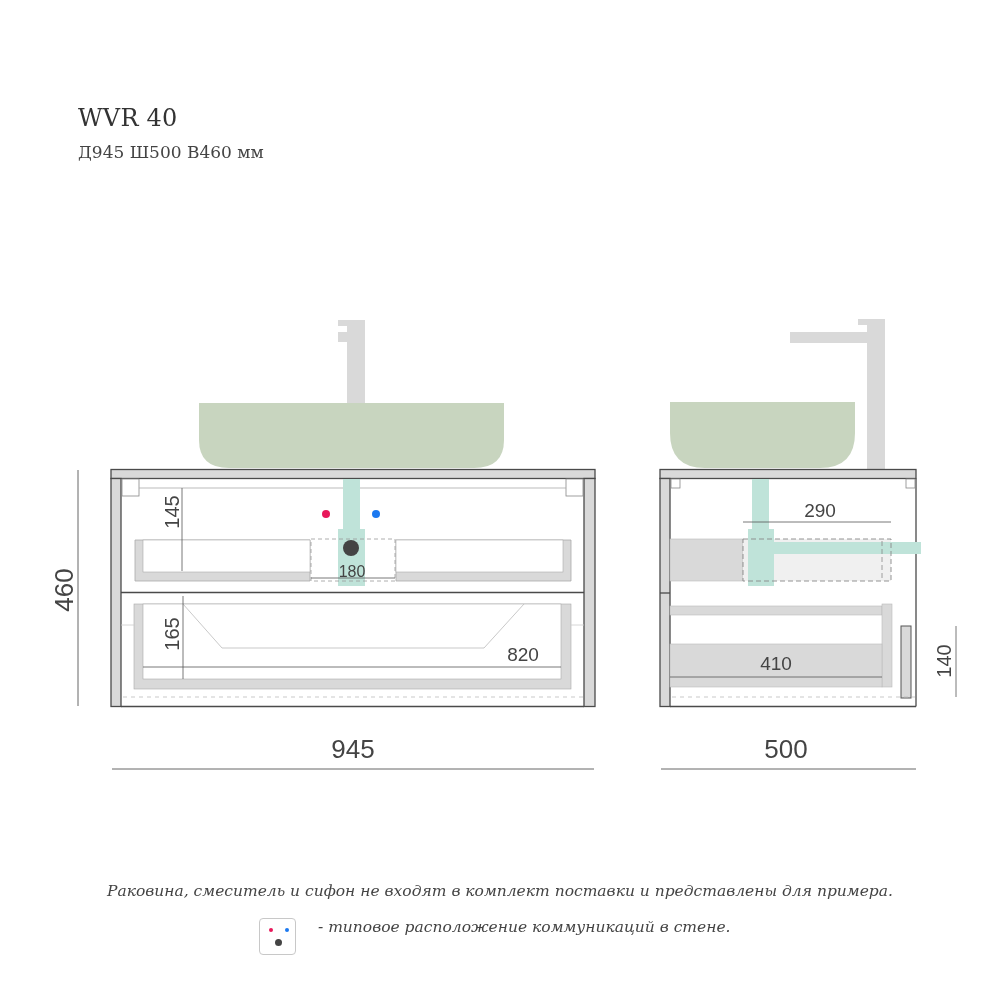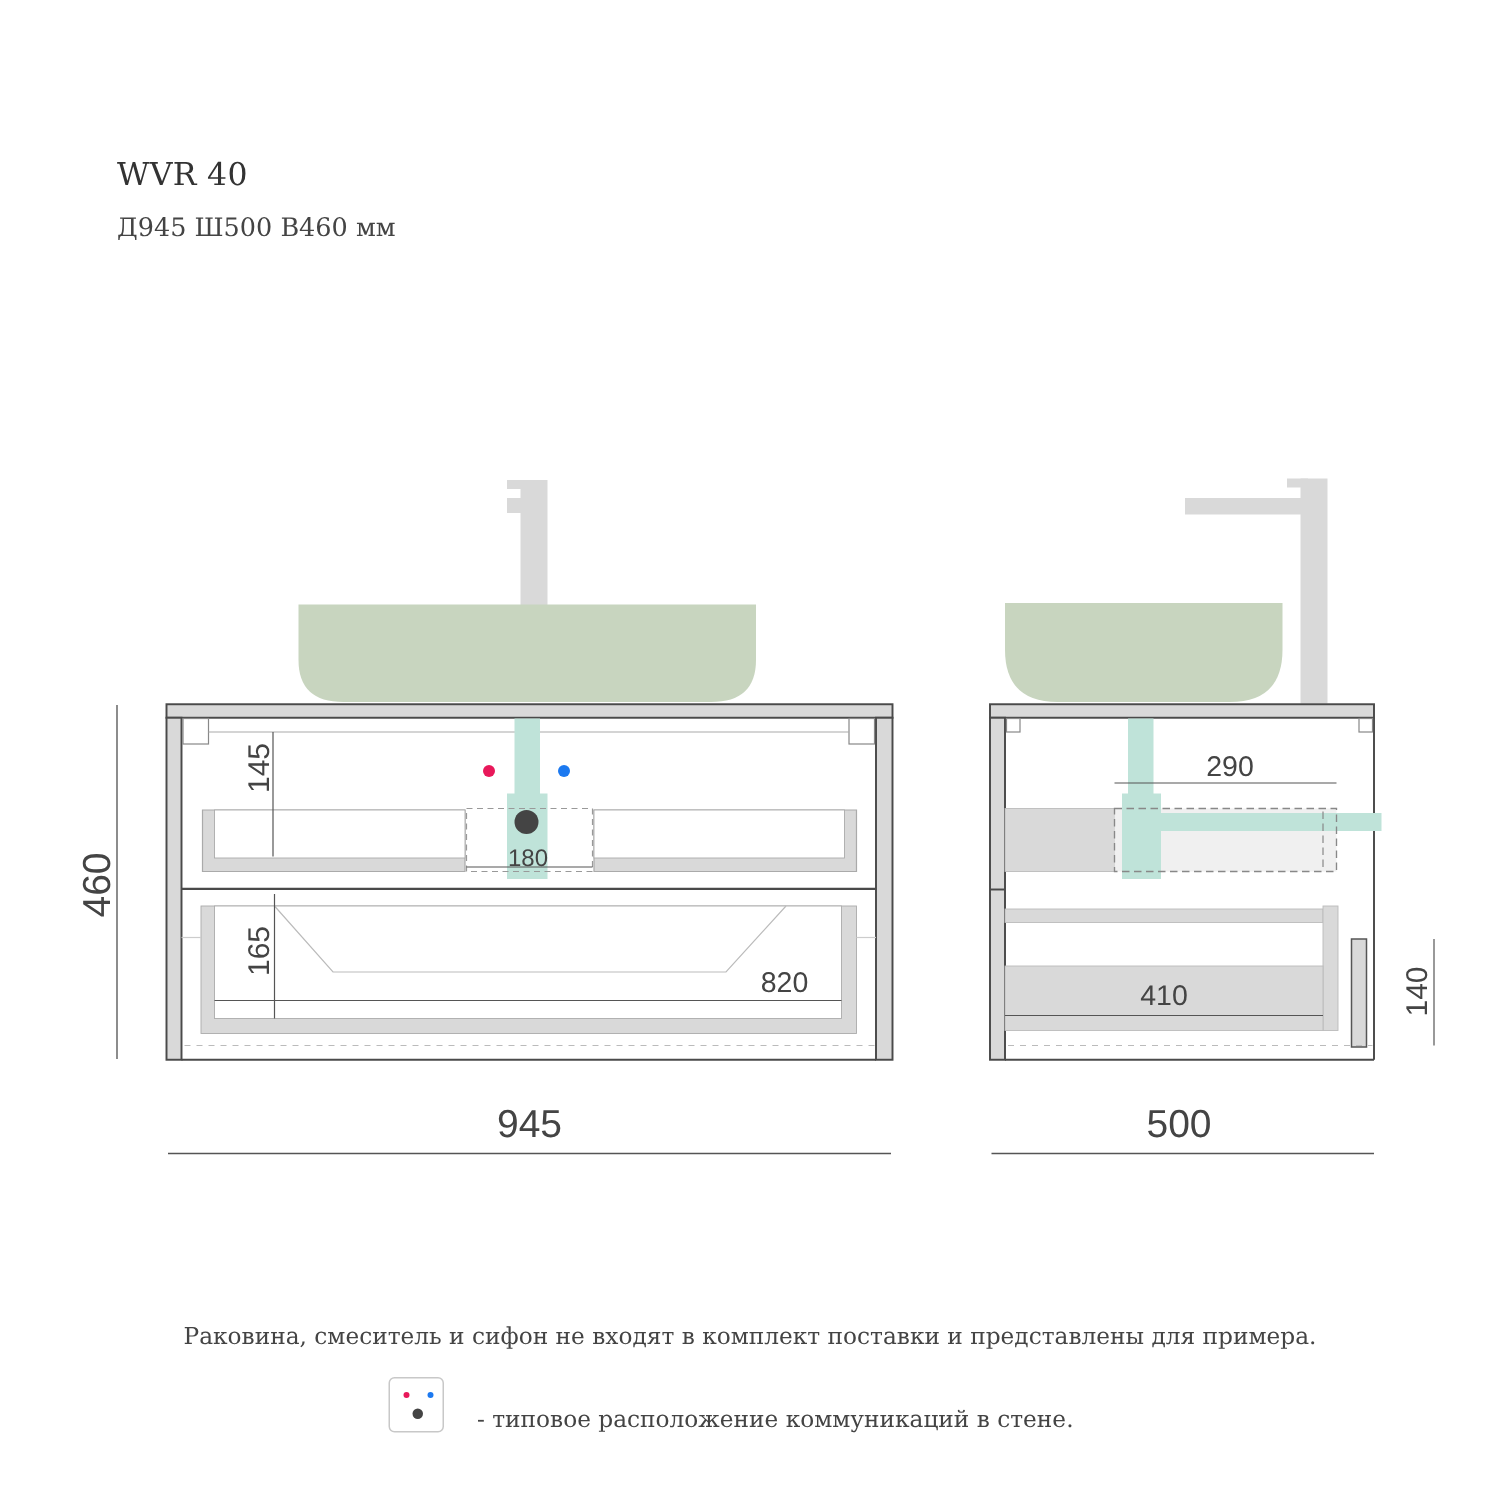"WVR 40" .title { font-size: 21px -> 24px }
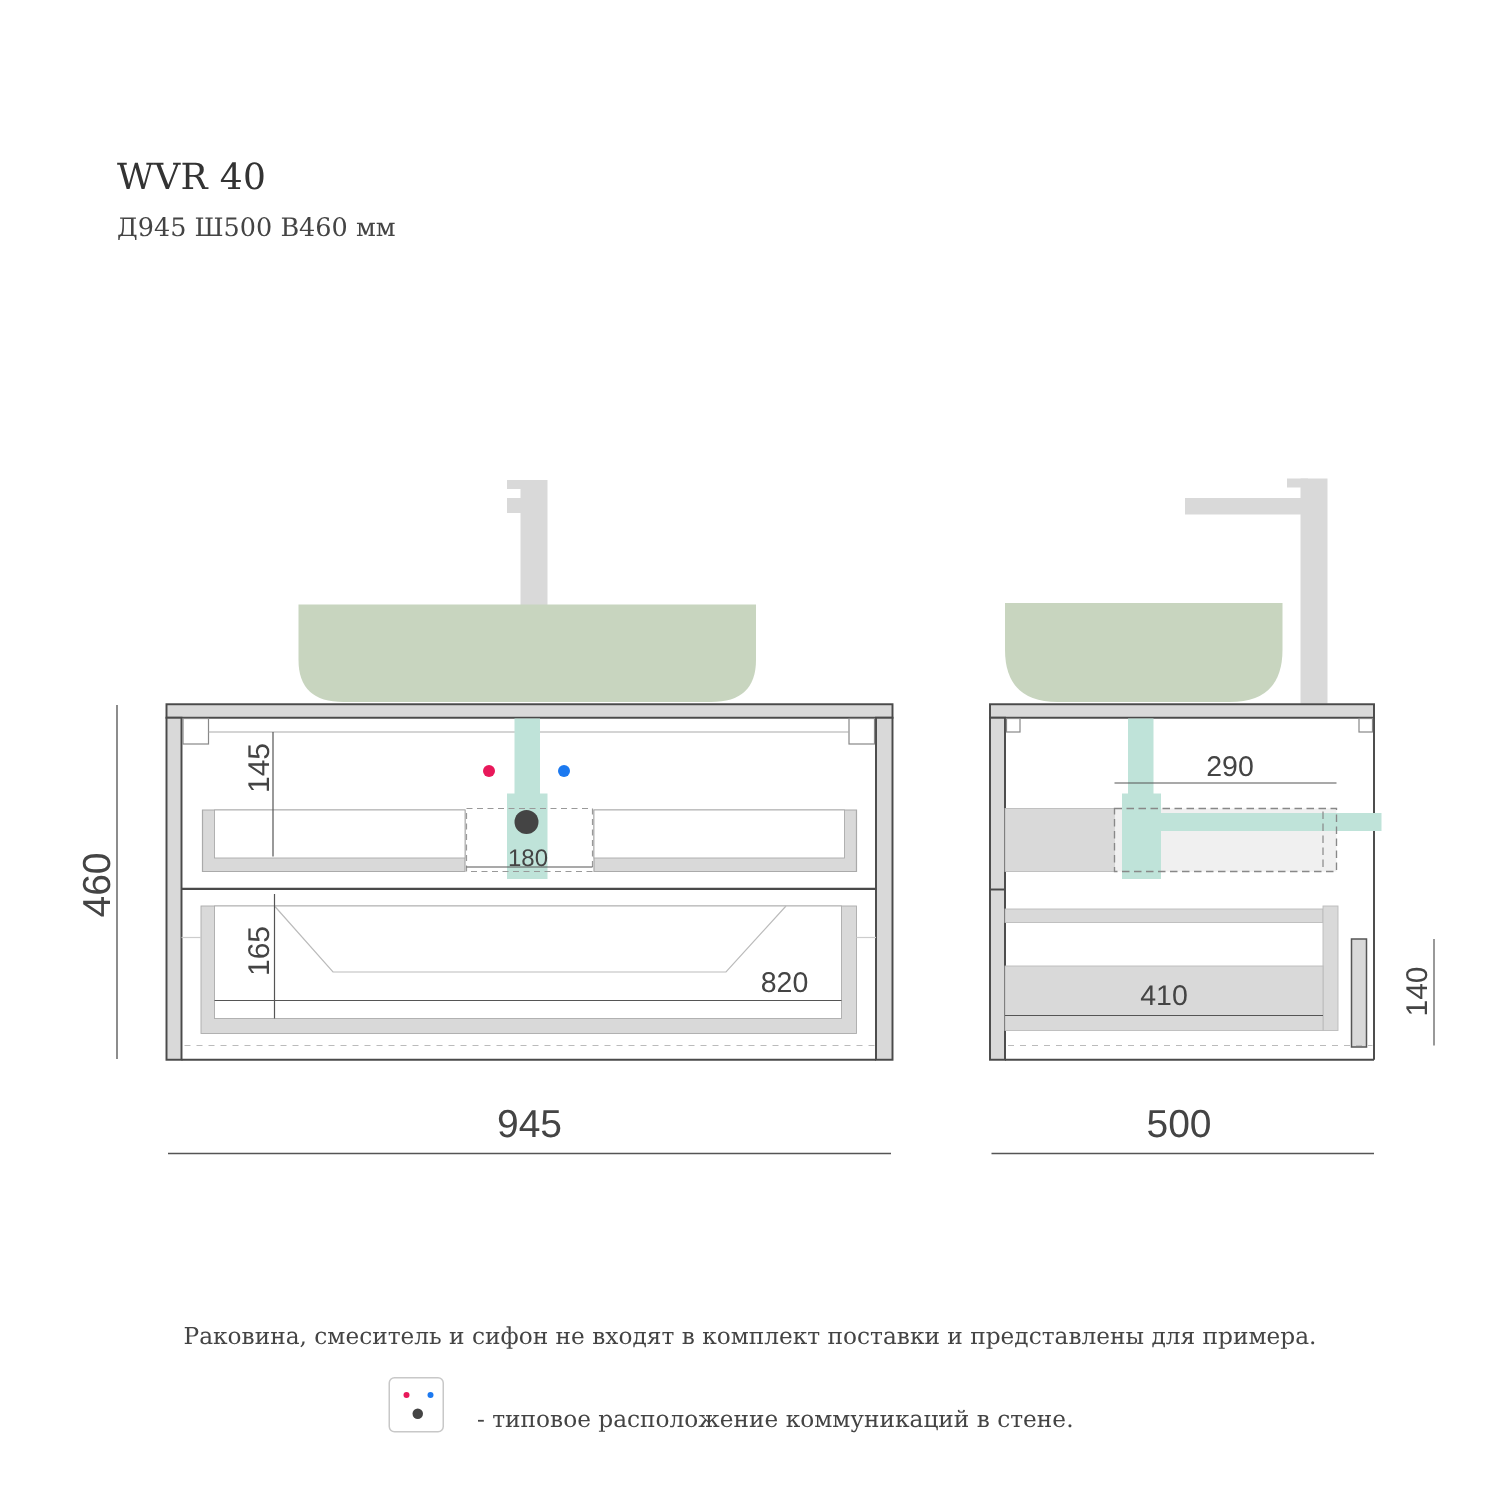"Раковина, смеситель и сифон не" .note { font-style: none -> italic }
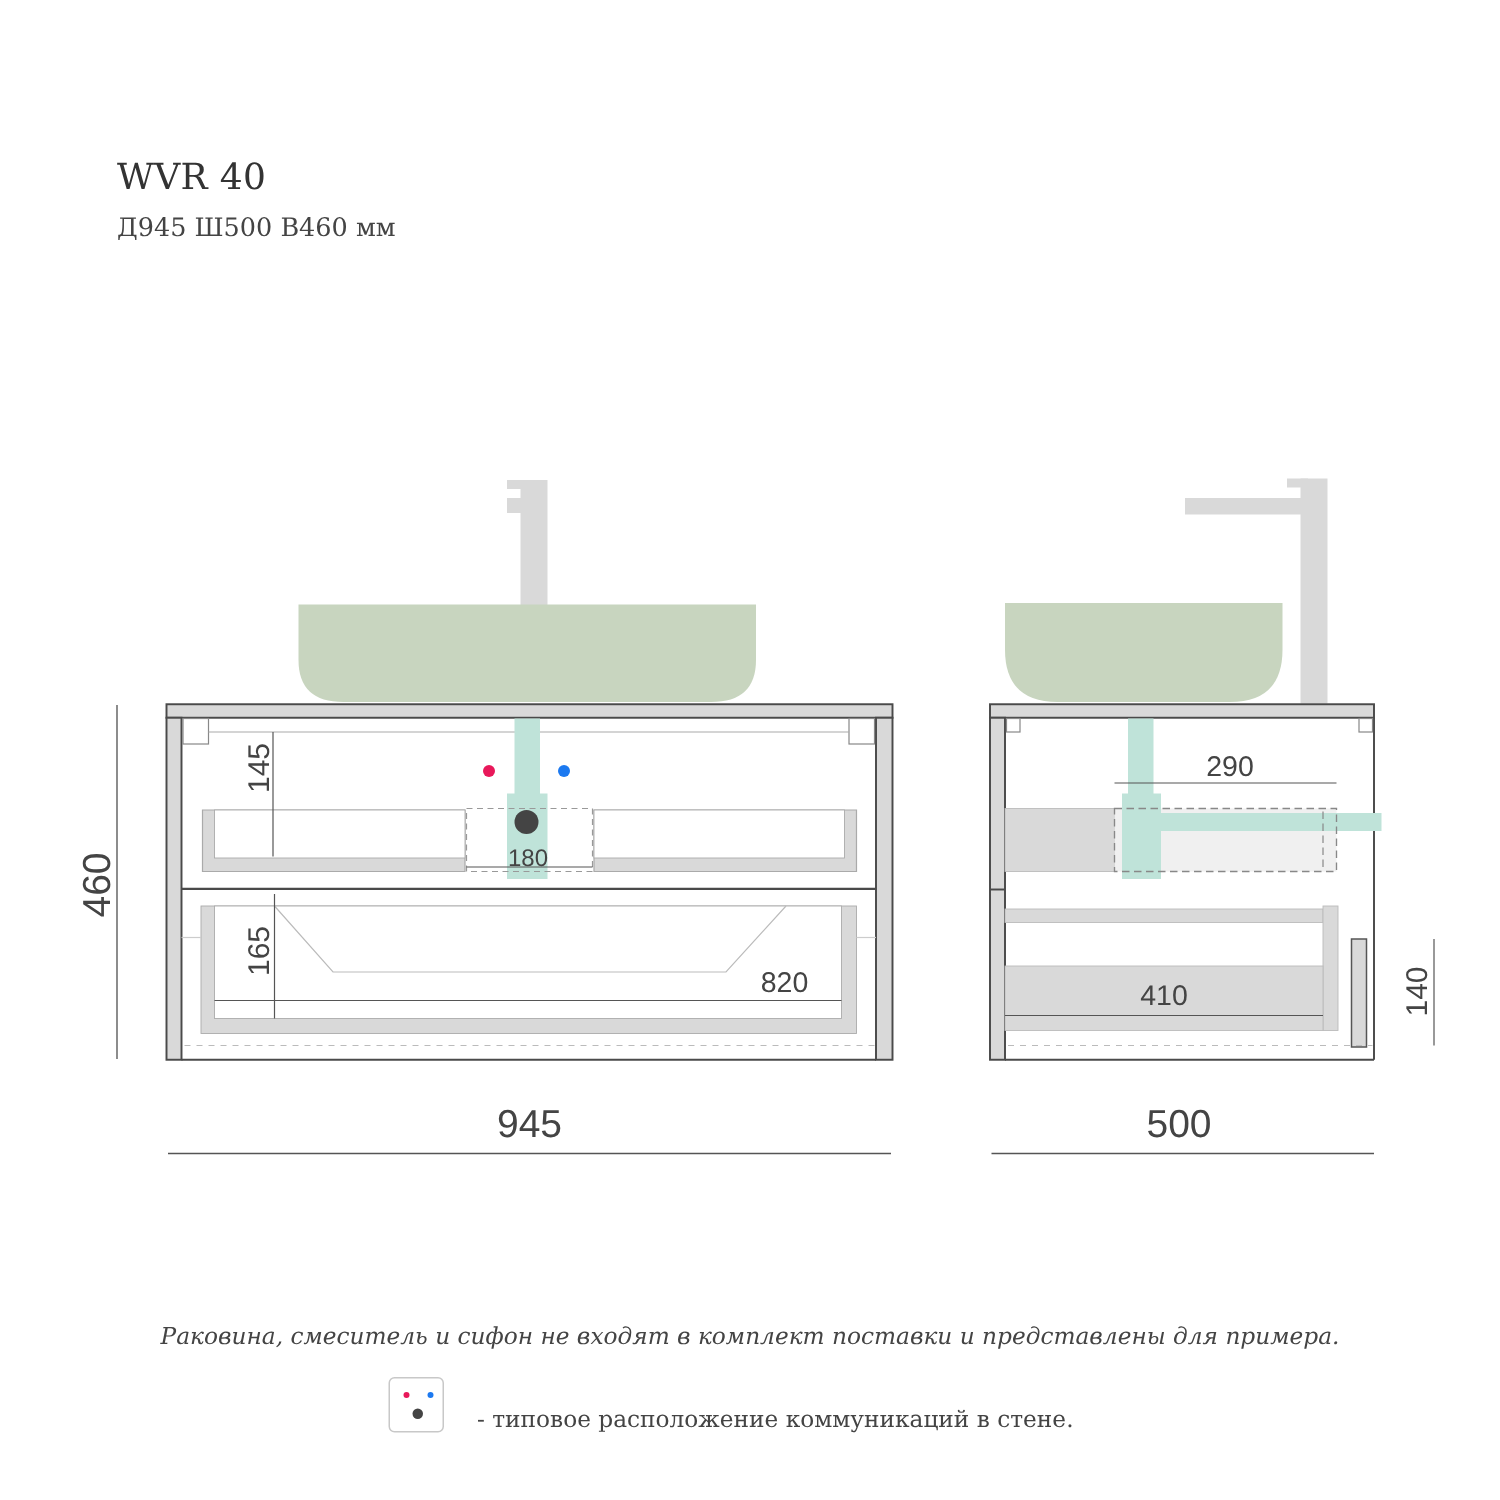"- типовое расположение коммуникаций в" .legend { align-items: flex-end -> flex-start; font-style: none -> italic }
